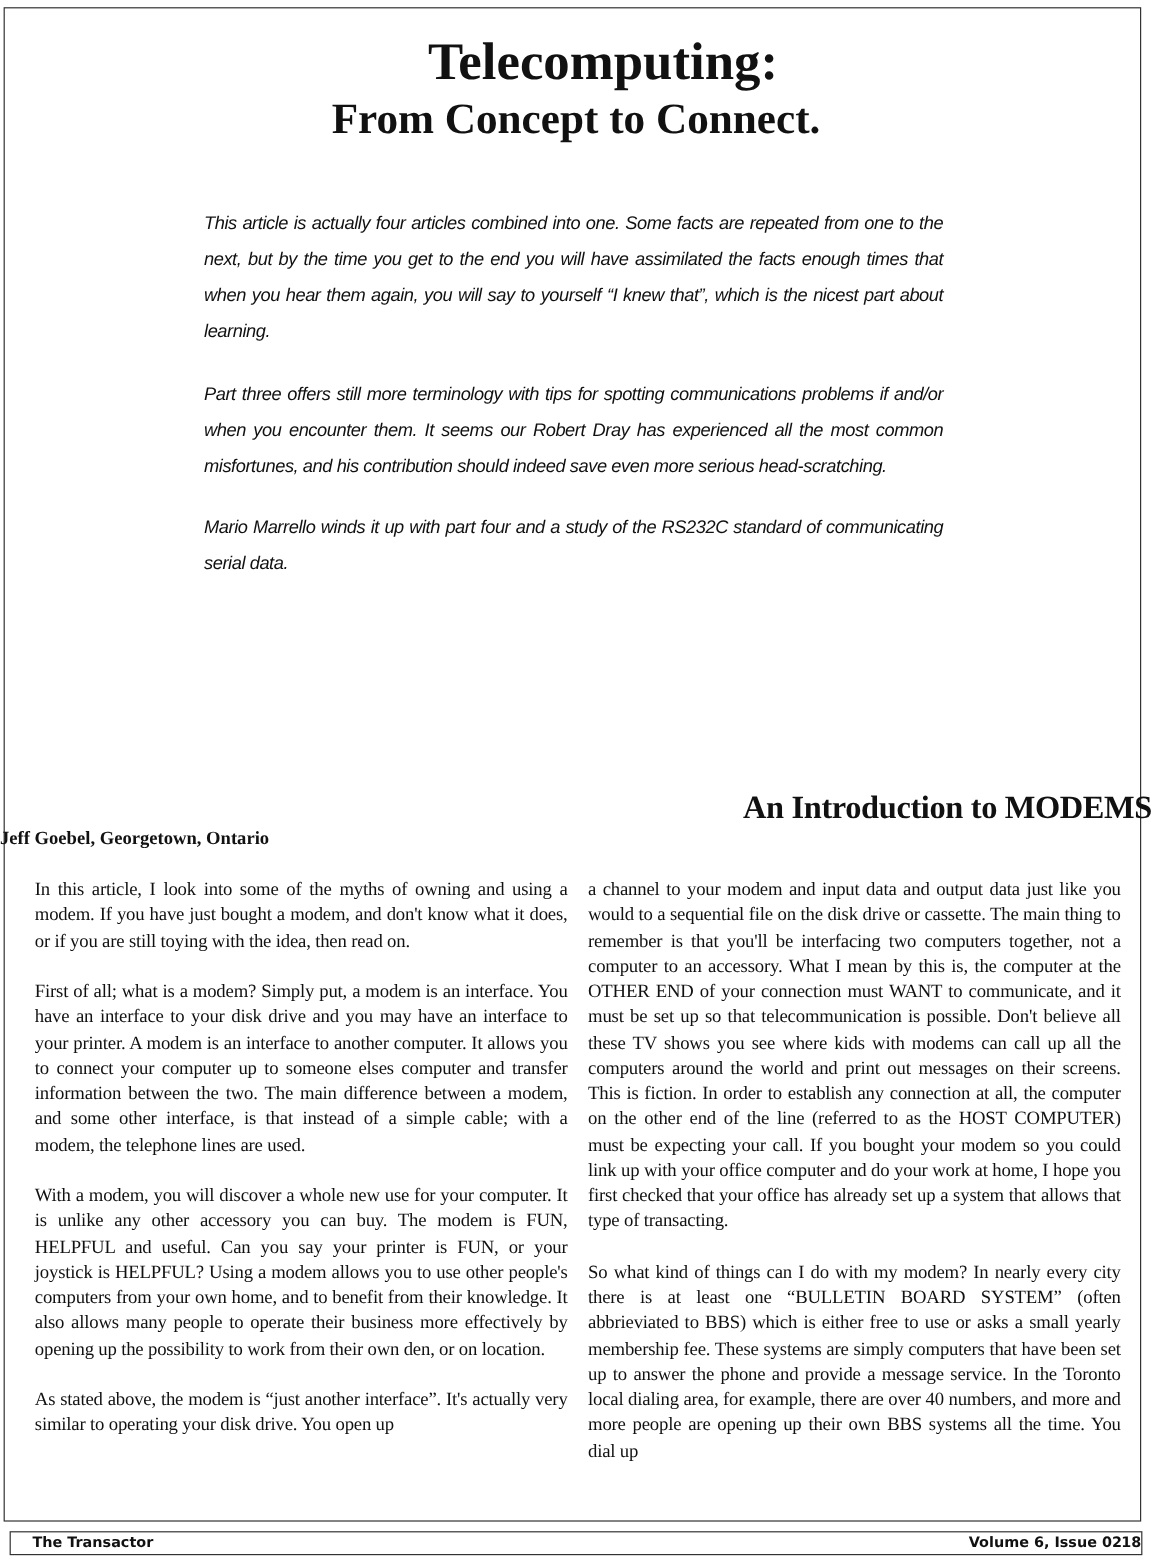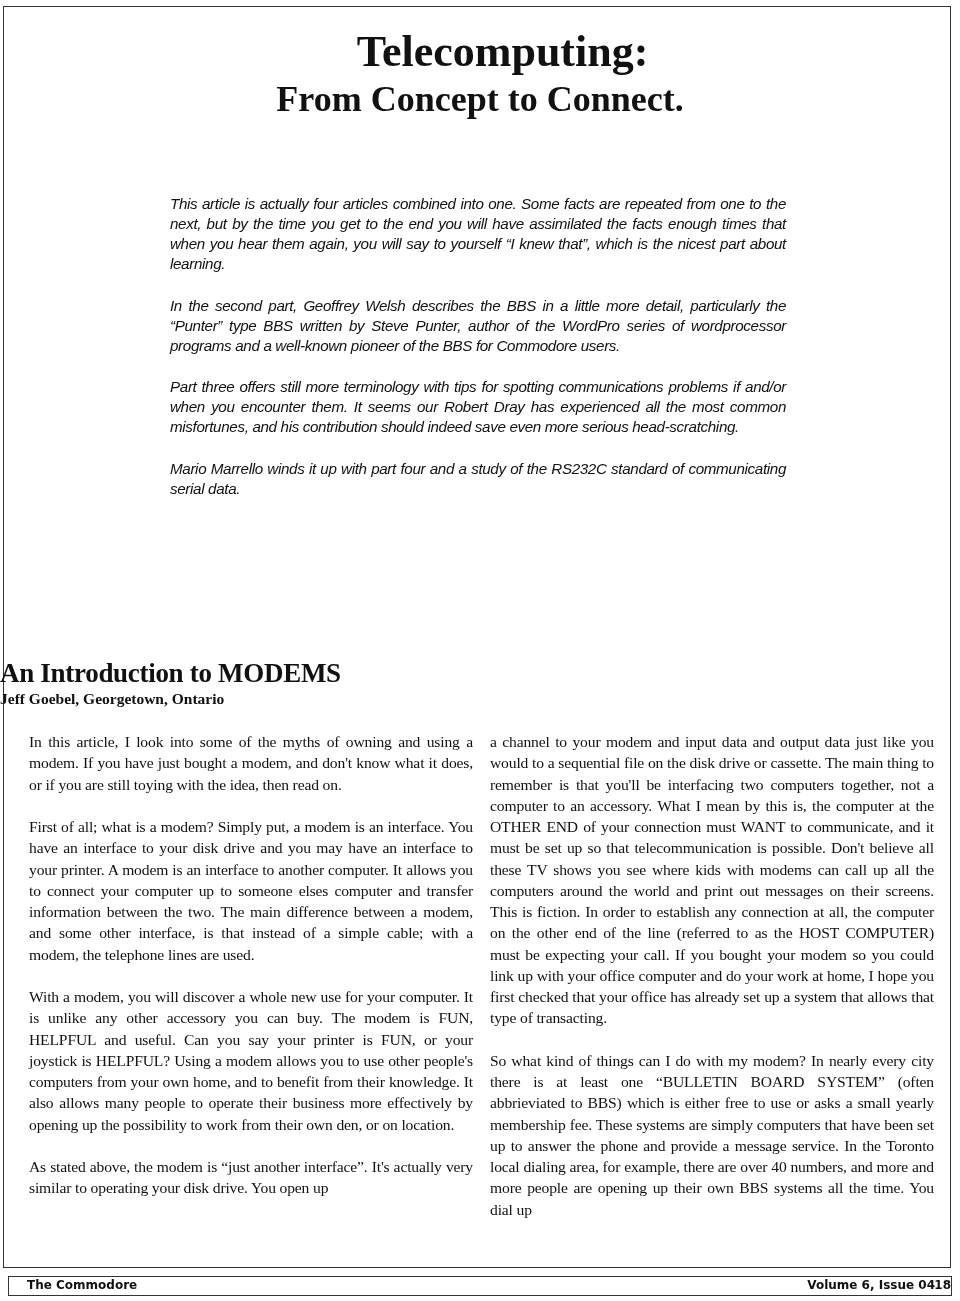"This article is actually four" .intro { line-height: 20px -> 30px; top: 194px -> 172px }
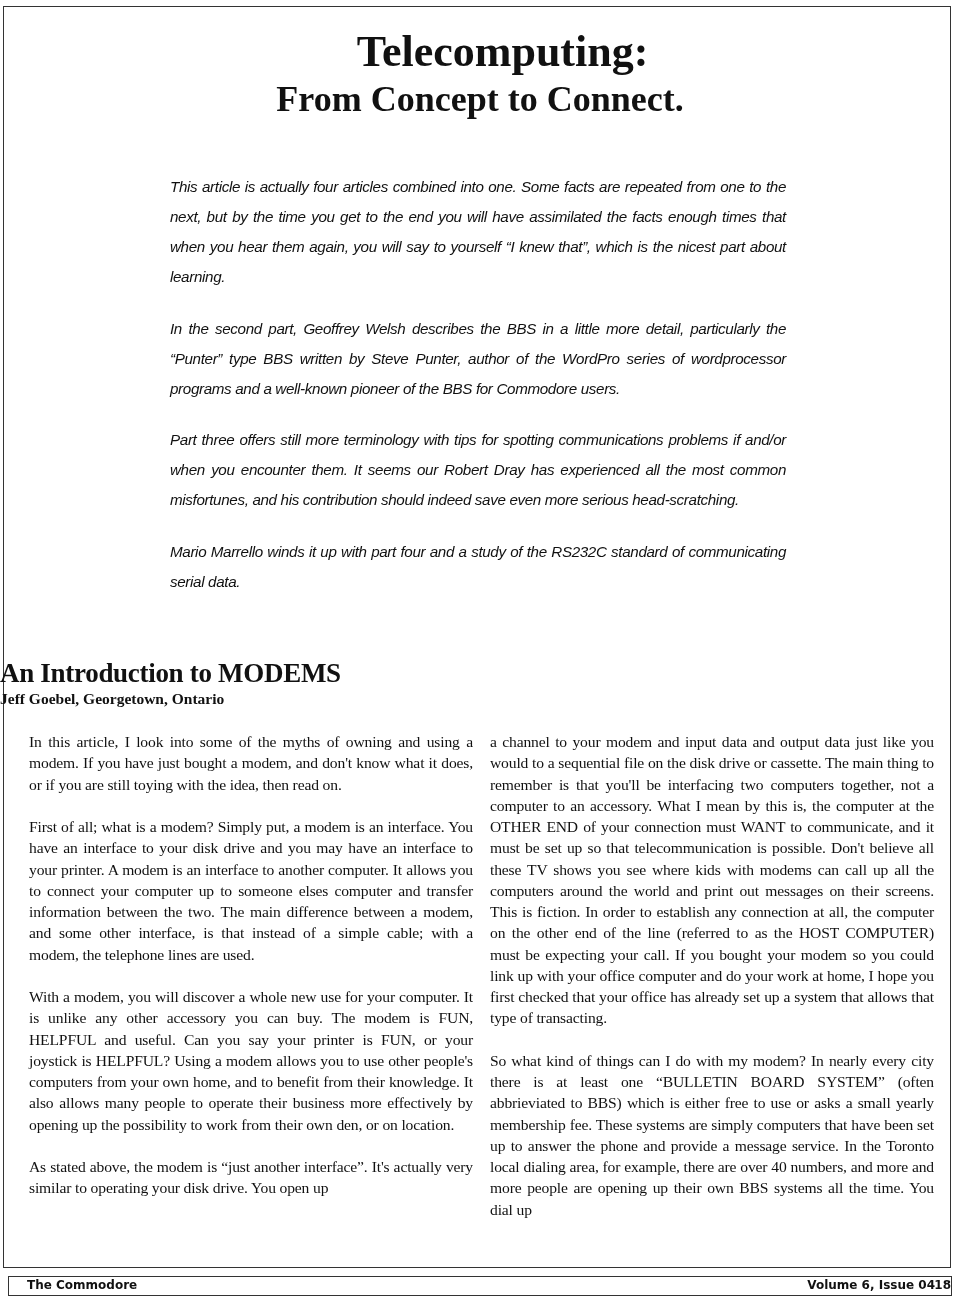"In the second part, Geoffrey" p { html: <p>In the second part, Geoffrey Welsh describes the BBS in a little more detail, particularly the “Punter” type BBS written by Steve Punter, author of the WordPro series of wordprocessor programs and a well-known pioneer of the BBS for Commodore users.</p> -> none }
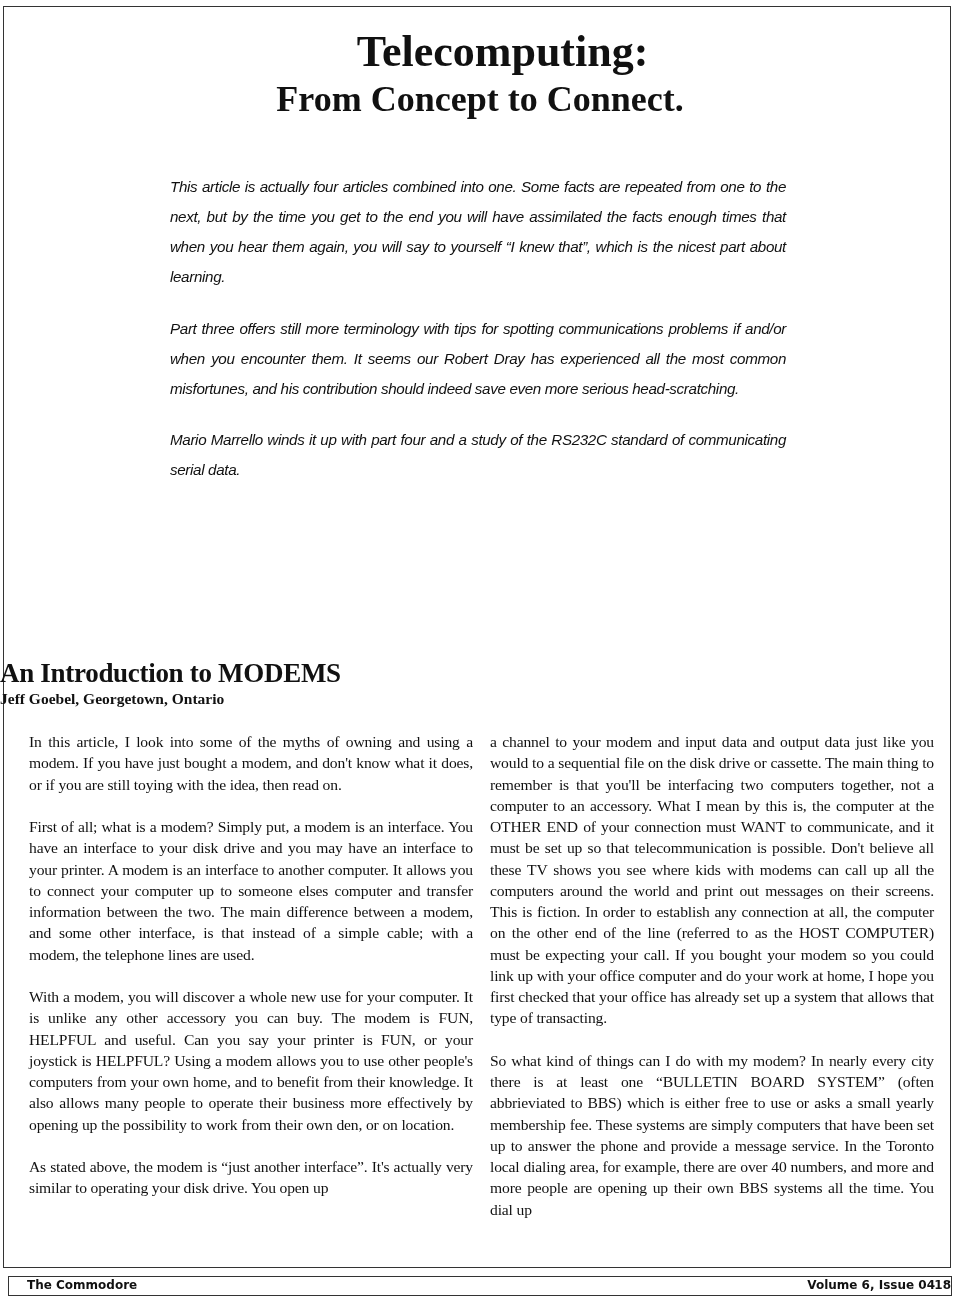"An Introduction to MODEMS" .section-title { text-align: left -> right }
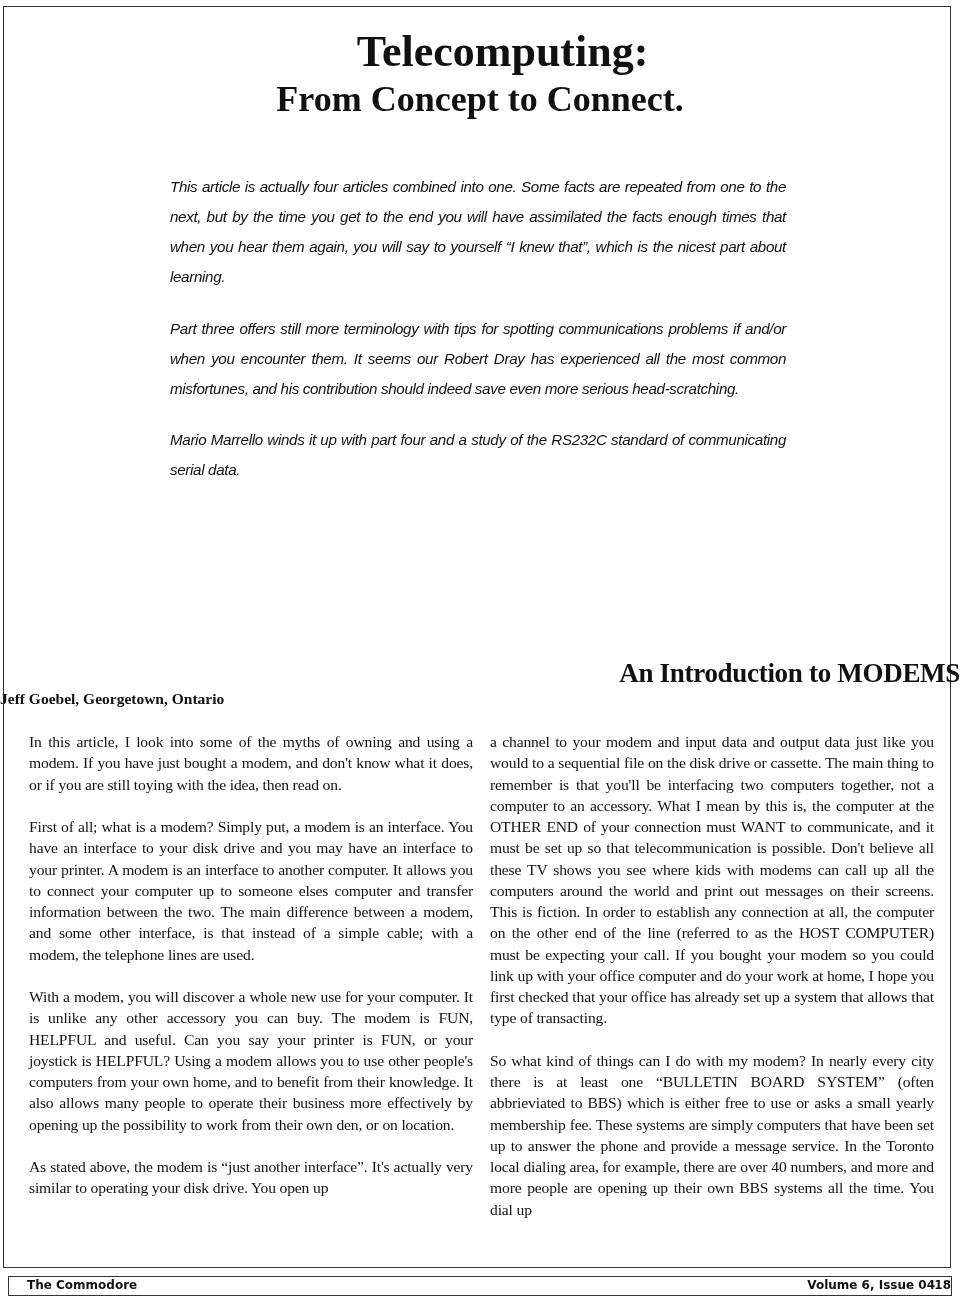"The Commodore" span.f-left { text: Commodore -> Transactor }
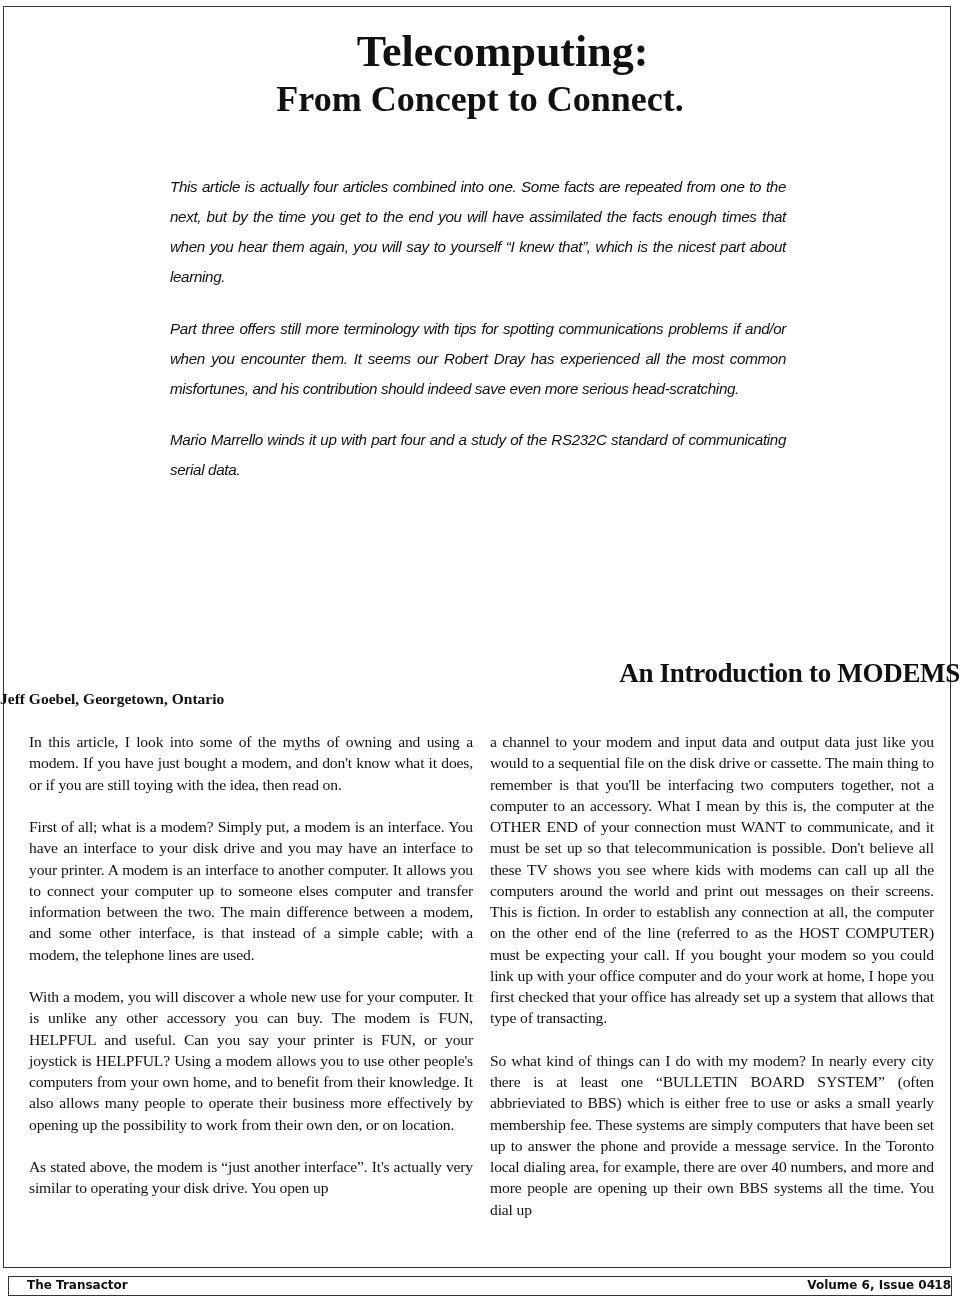"Volume 6, Issue 04" span.f-right { text: 04 -> 02 }
